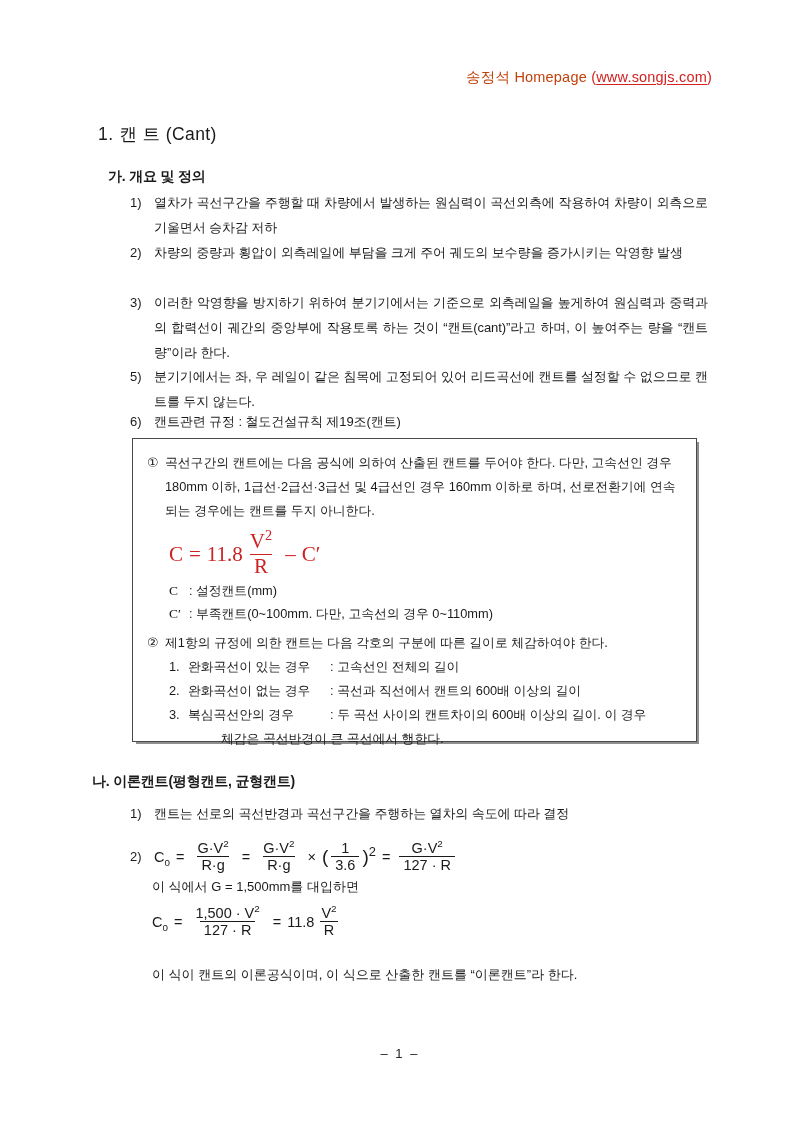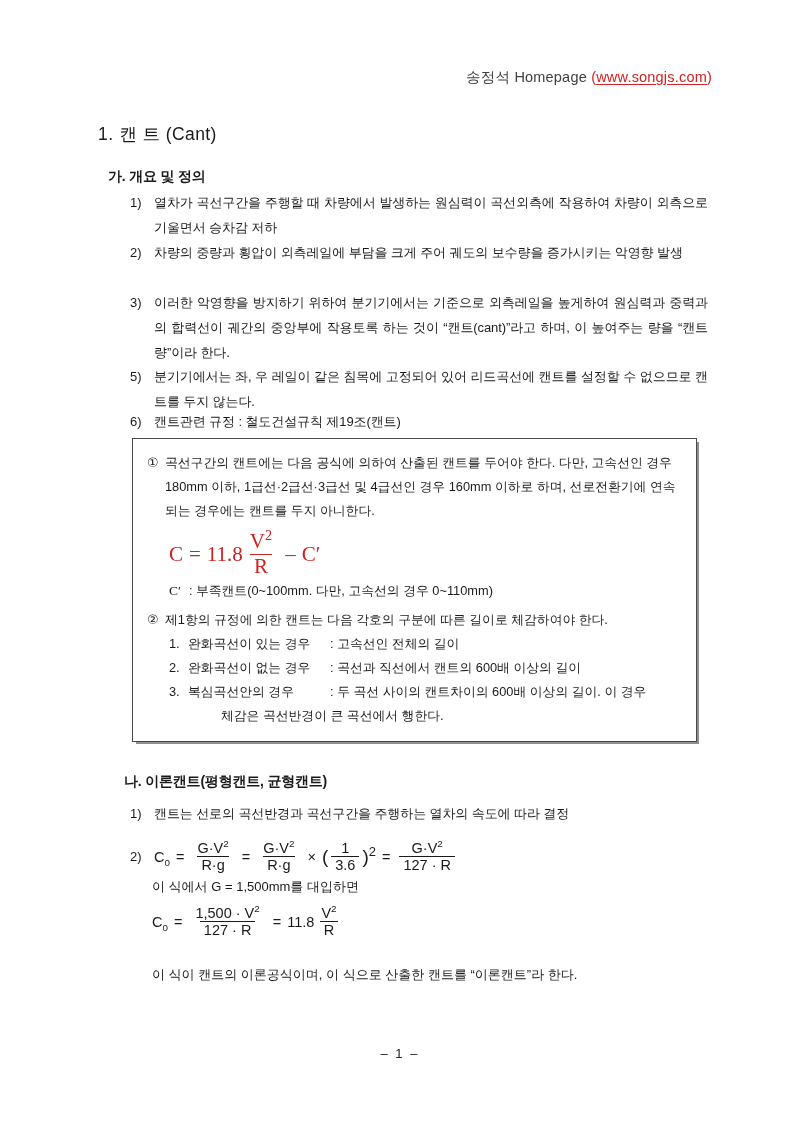"송정석" .site-header .hdr-name { color: #404040 -> #c2410c }
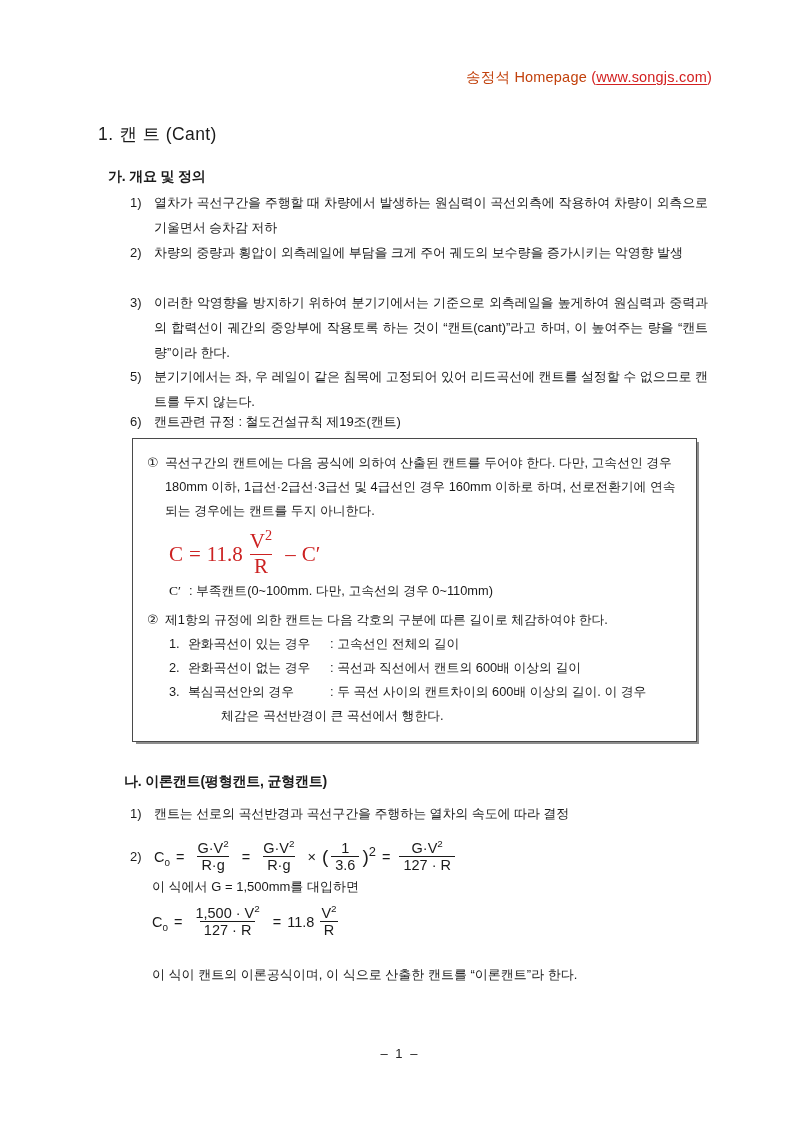"C : 설정캔트(mm)" div { html: none -> <div> <span>C</span><span>:</span> <span>설정캔트(mm)</span> </div> }
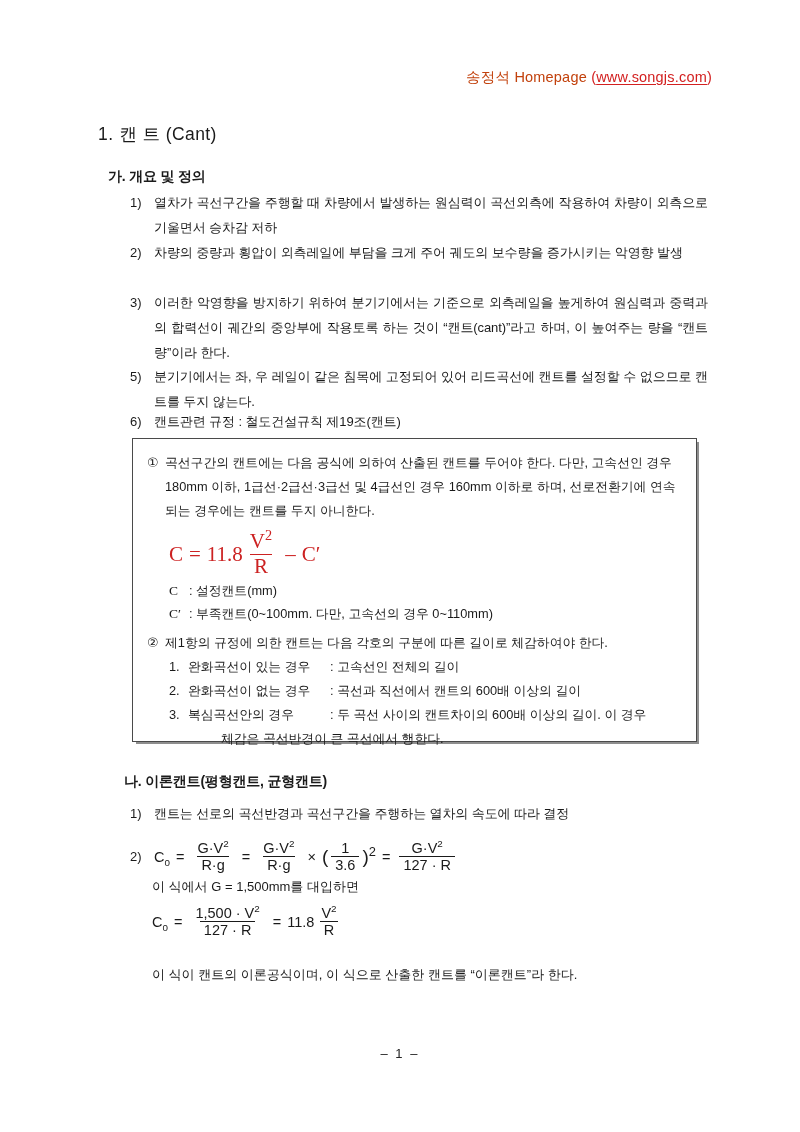"나. 이론캔트(평형캔트, 균형캔트)" #sec-b-head { left: 124px -> 92px }
